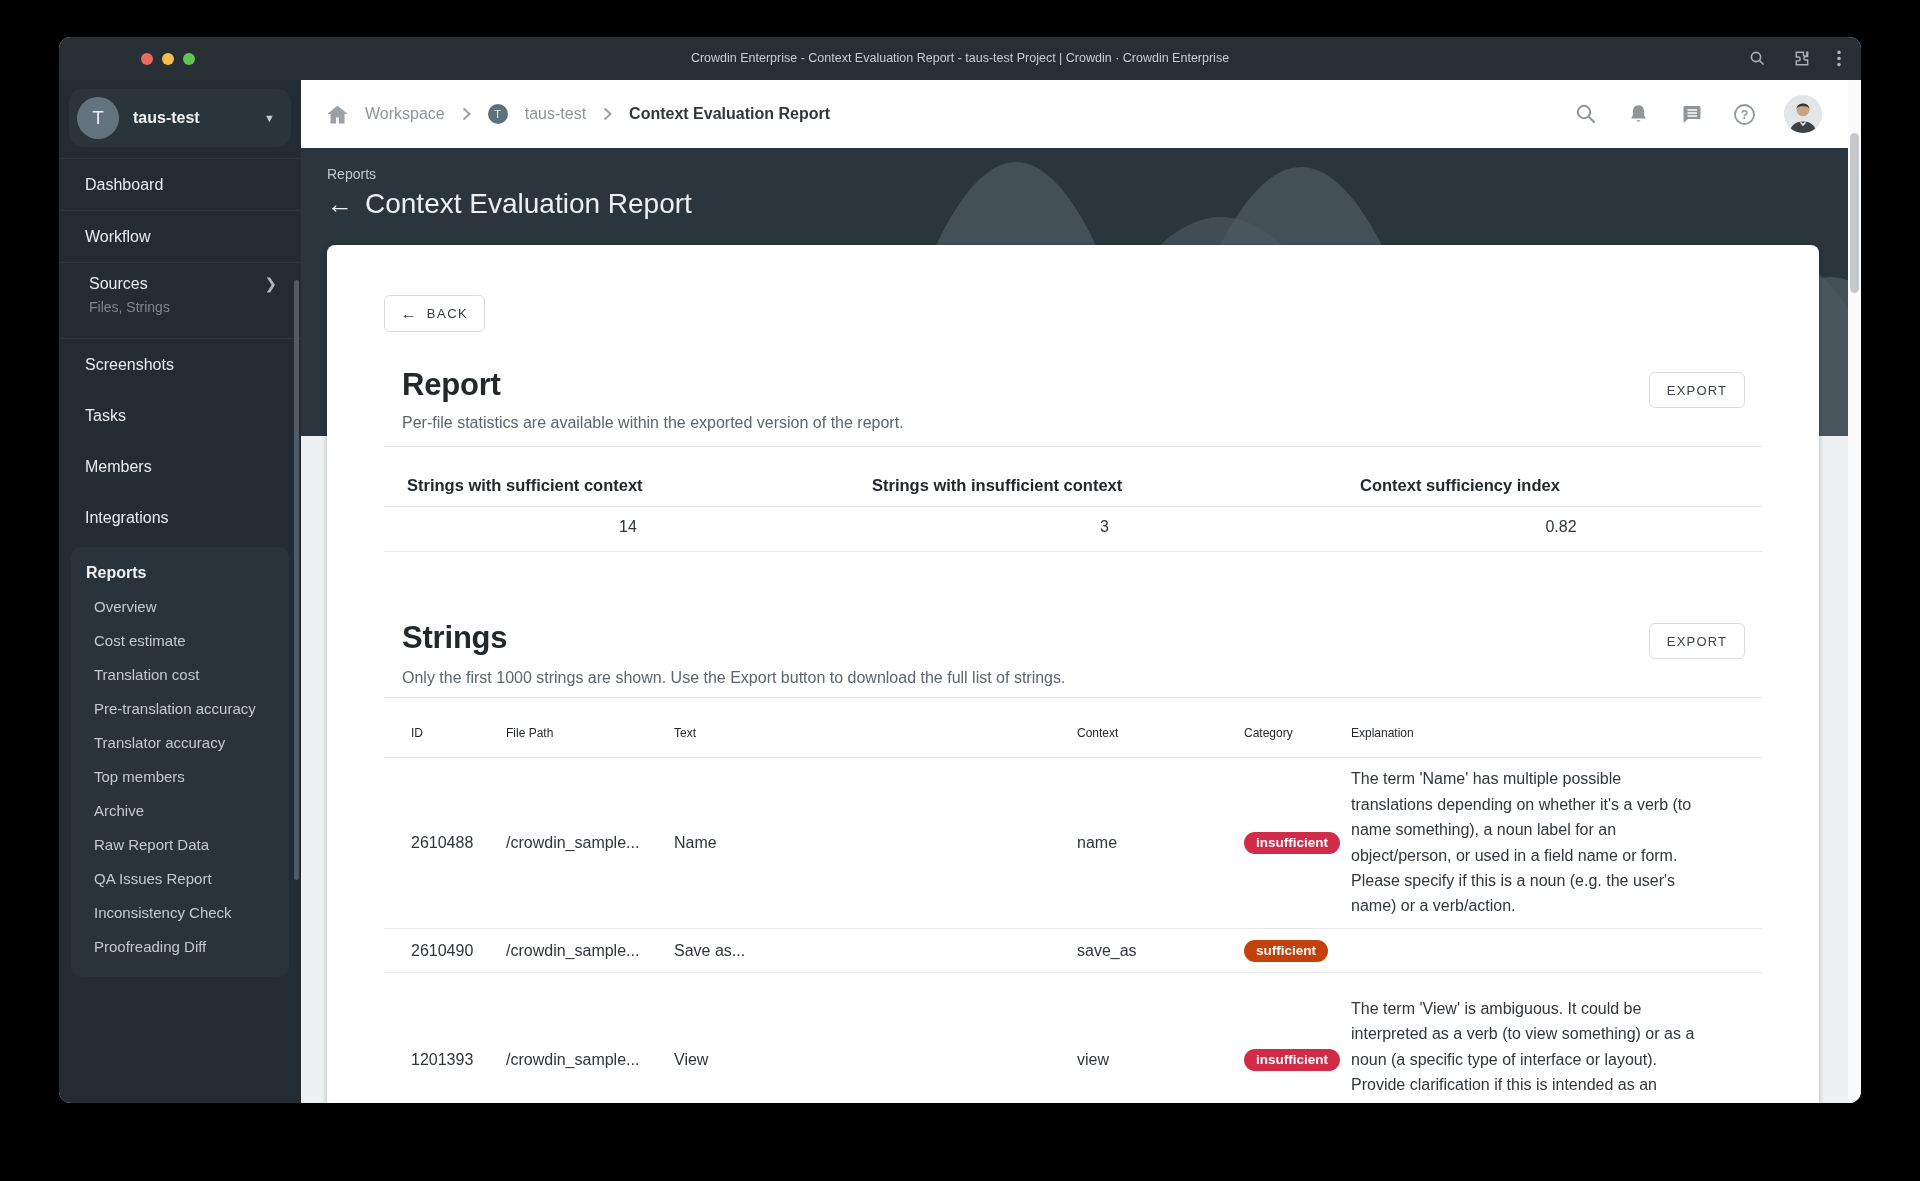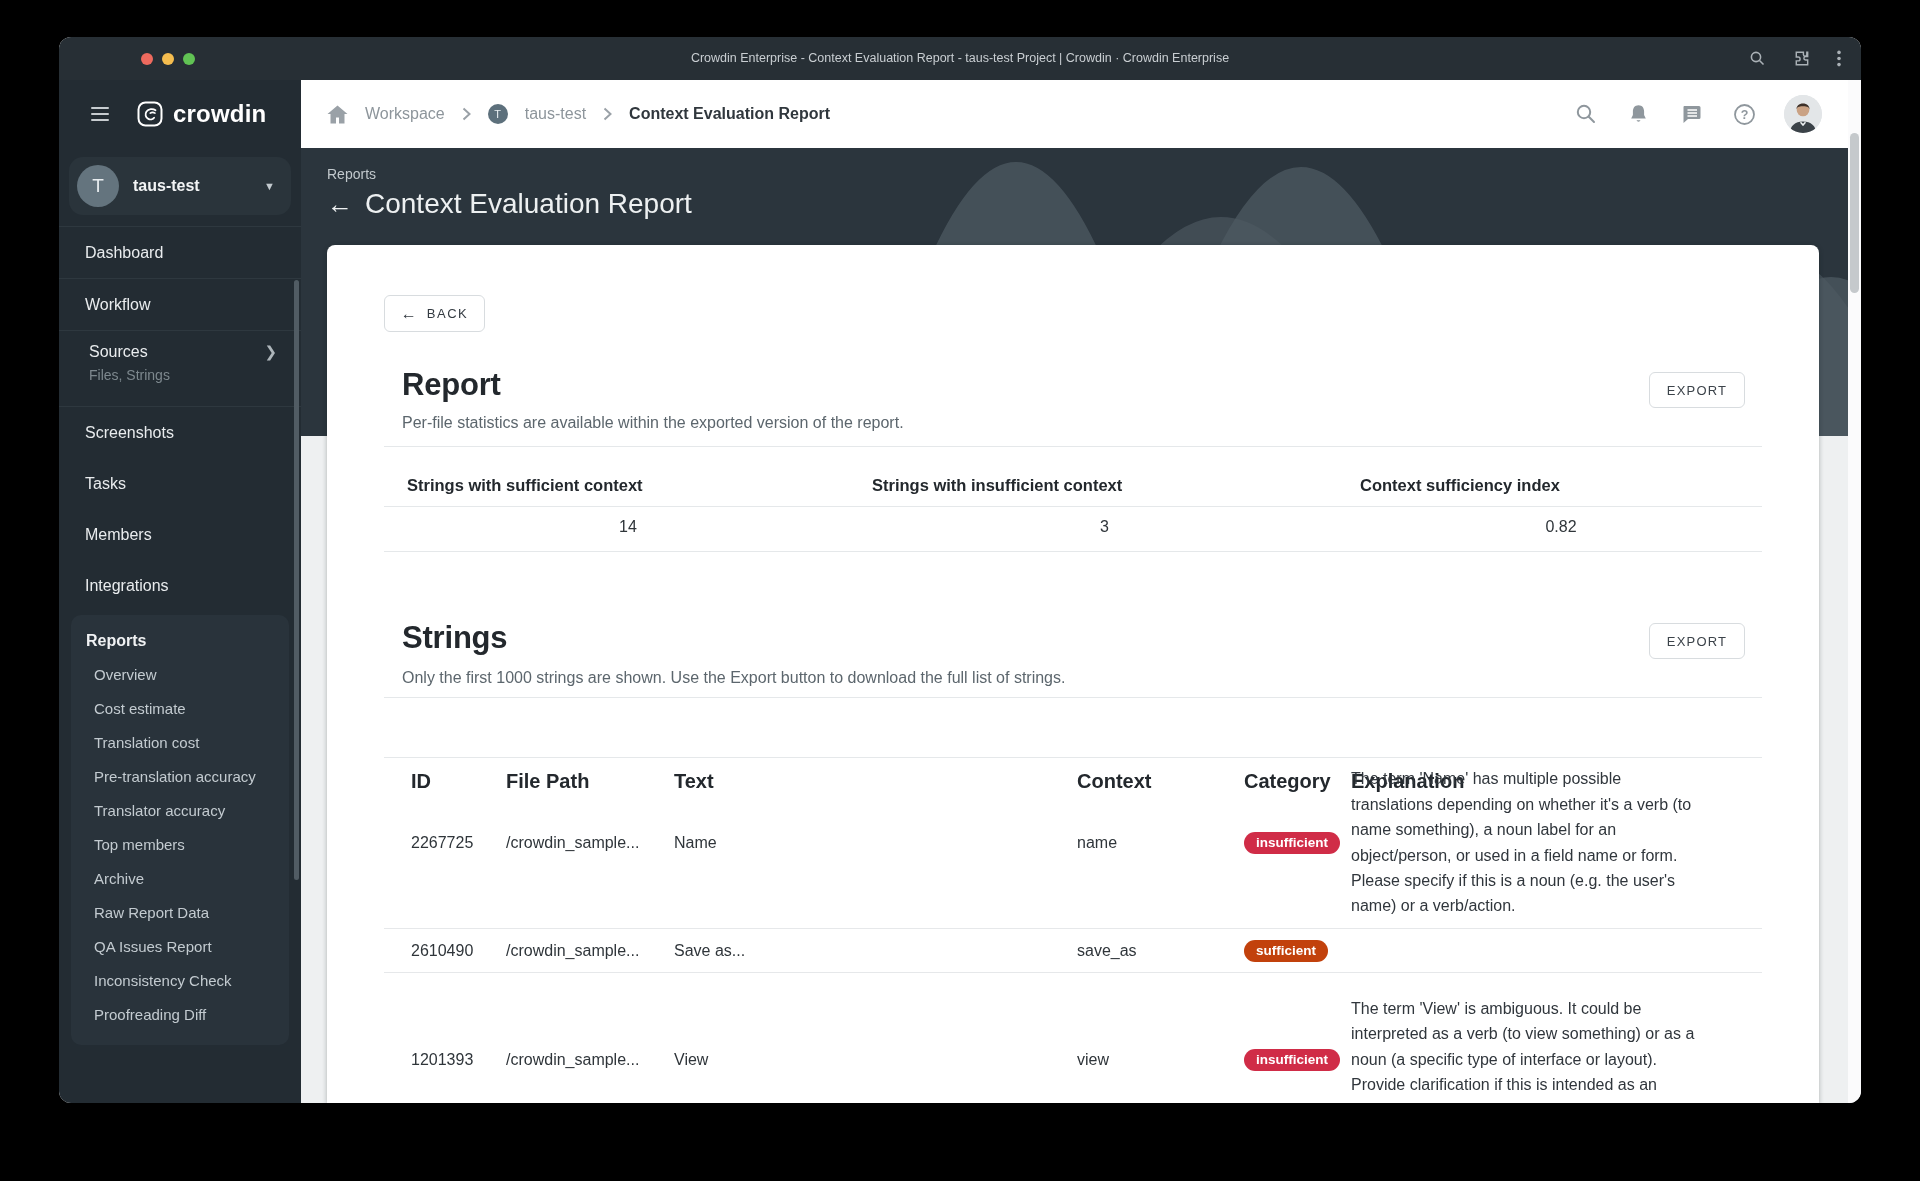"crowdin" div.side-top { html: <div> <div> <span></span> <span></span> <span></span> </div> <div> <svg> <rect></rect> <path></path> <path></path> </svg> <span>crowdin</span> </div> </div> -> none }
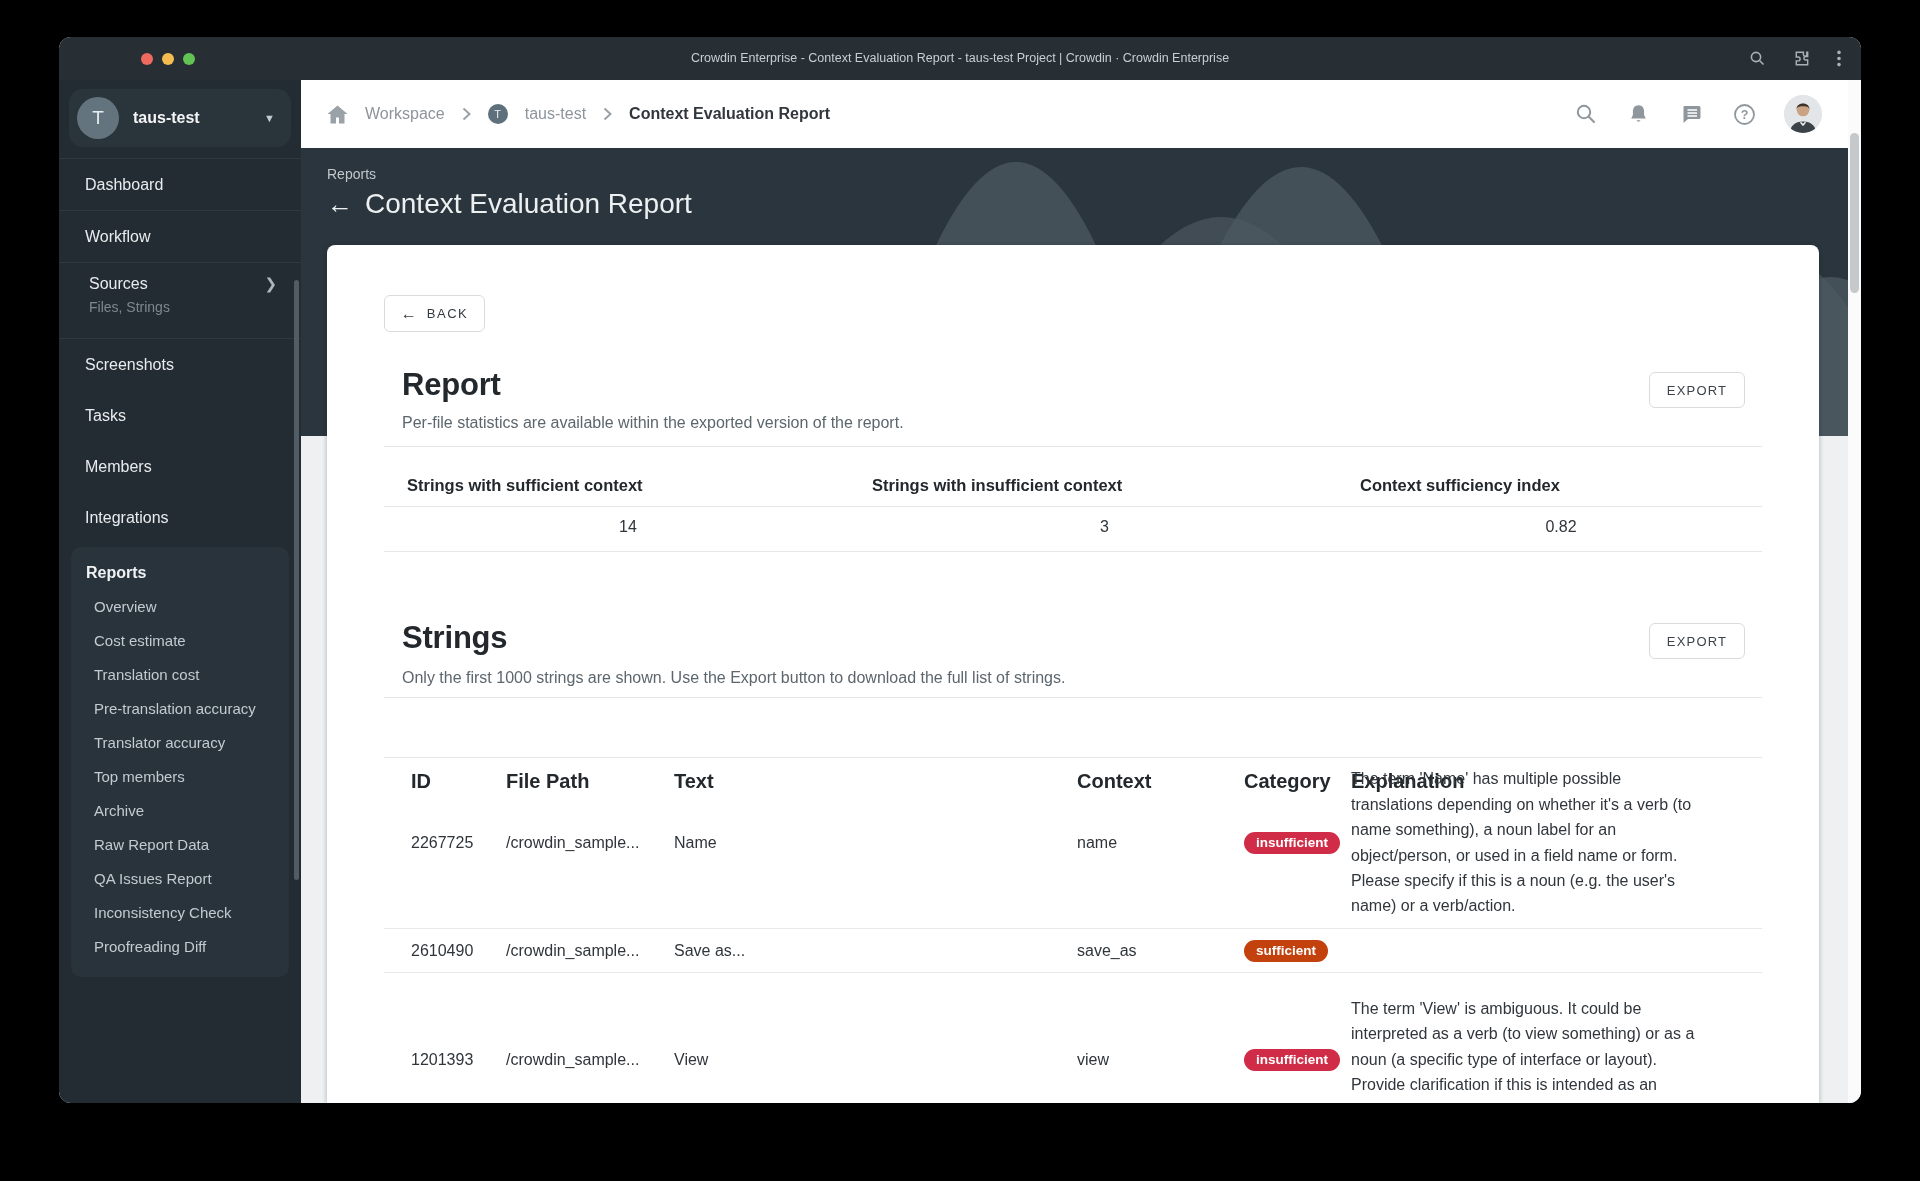"ID" .thead { font-size: 20px -> 12px; font-weight: 700 -> 400; margin-top: 44px -> none }
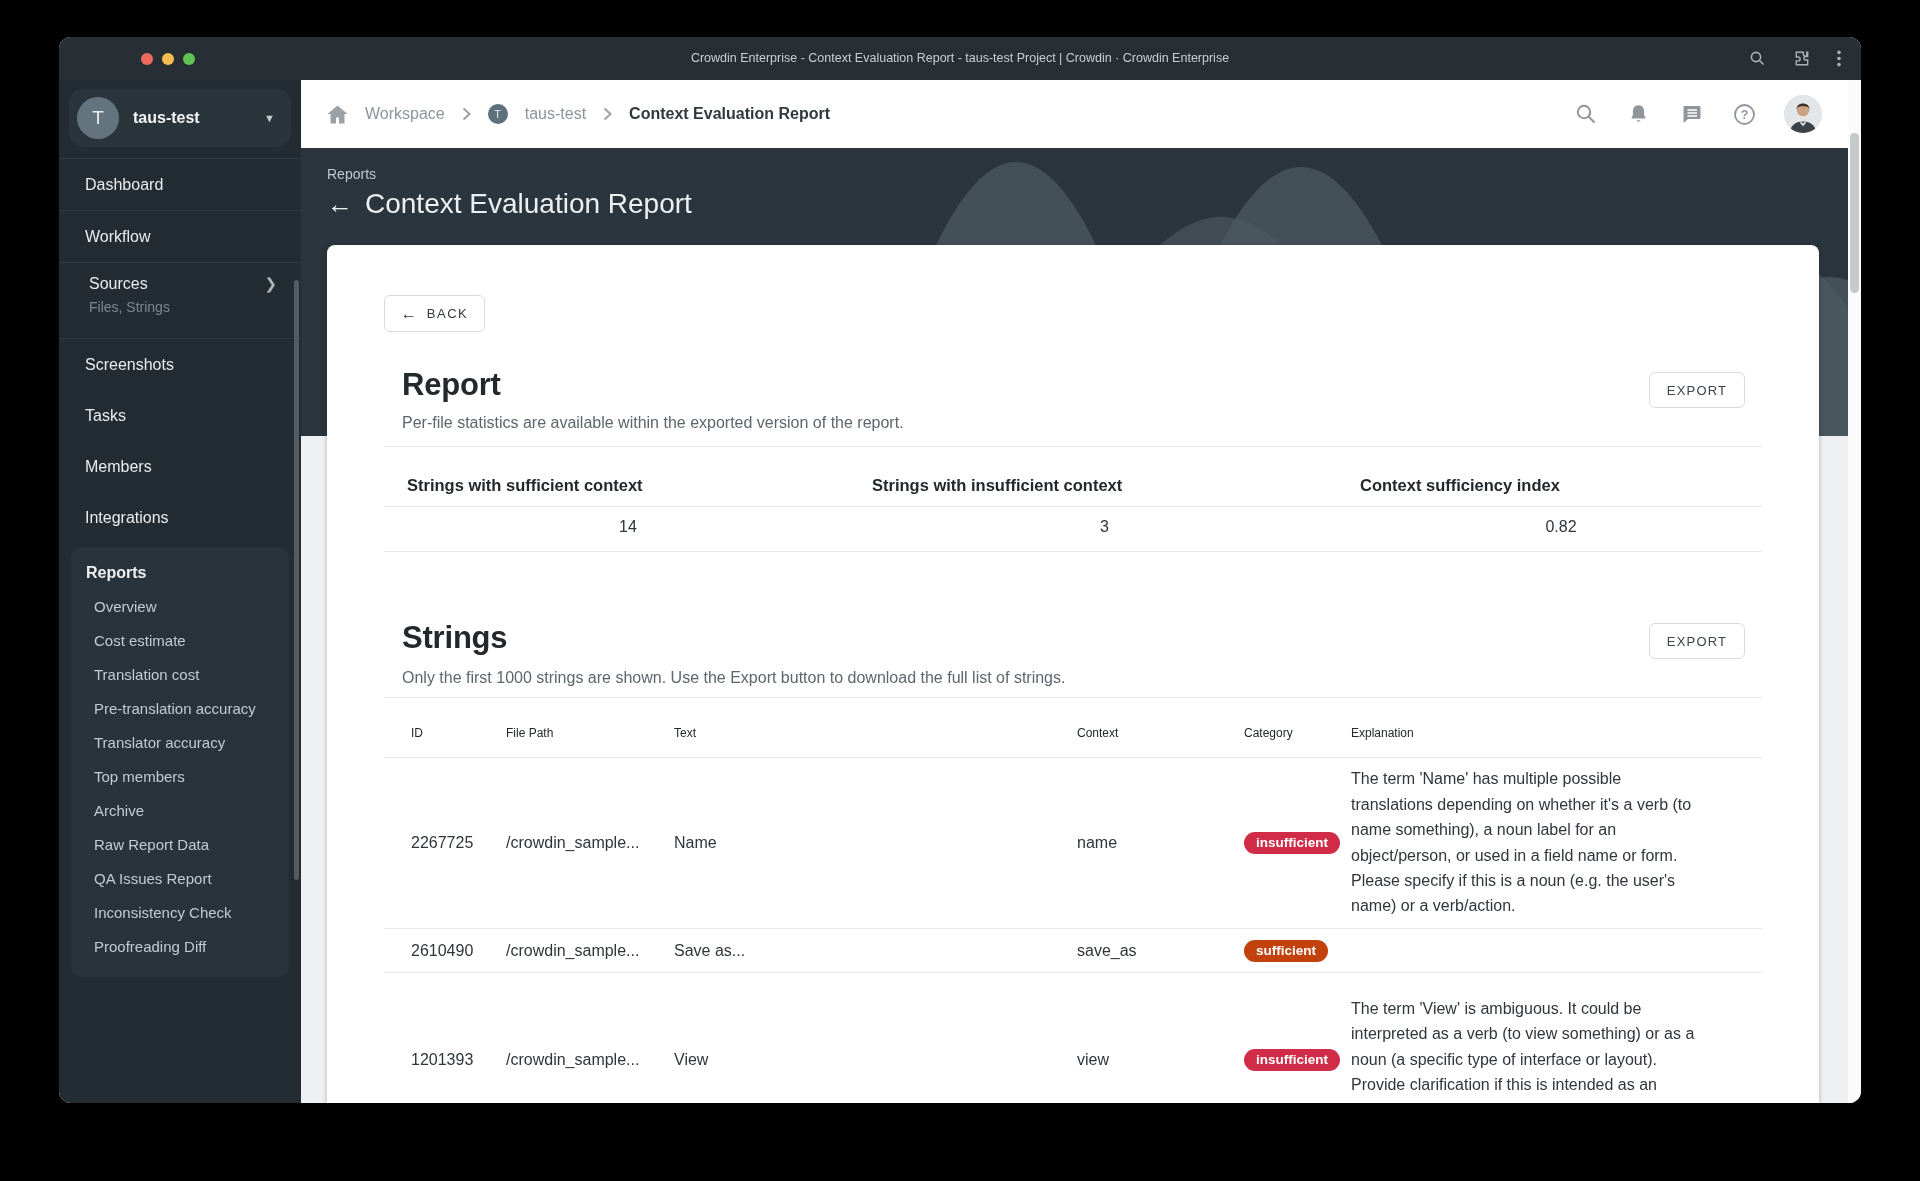"2267725" div { text: 2267725 -> 2610488 }
